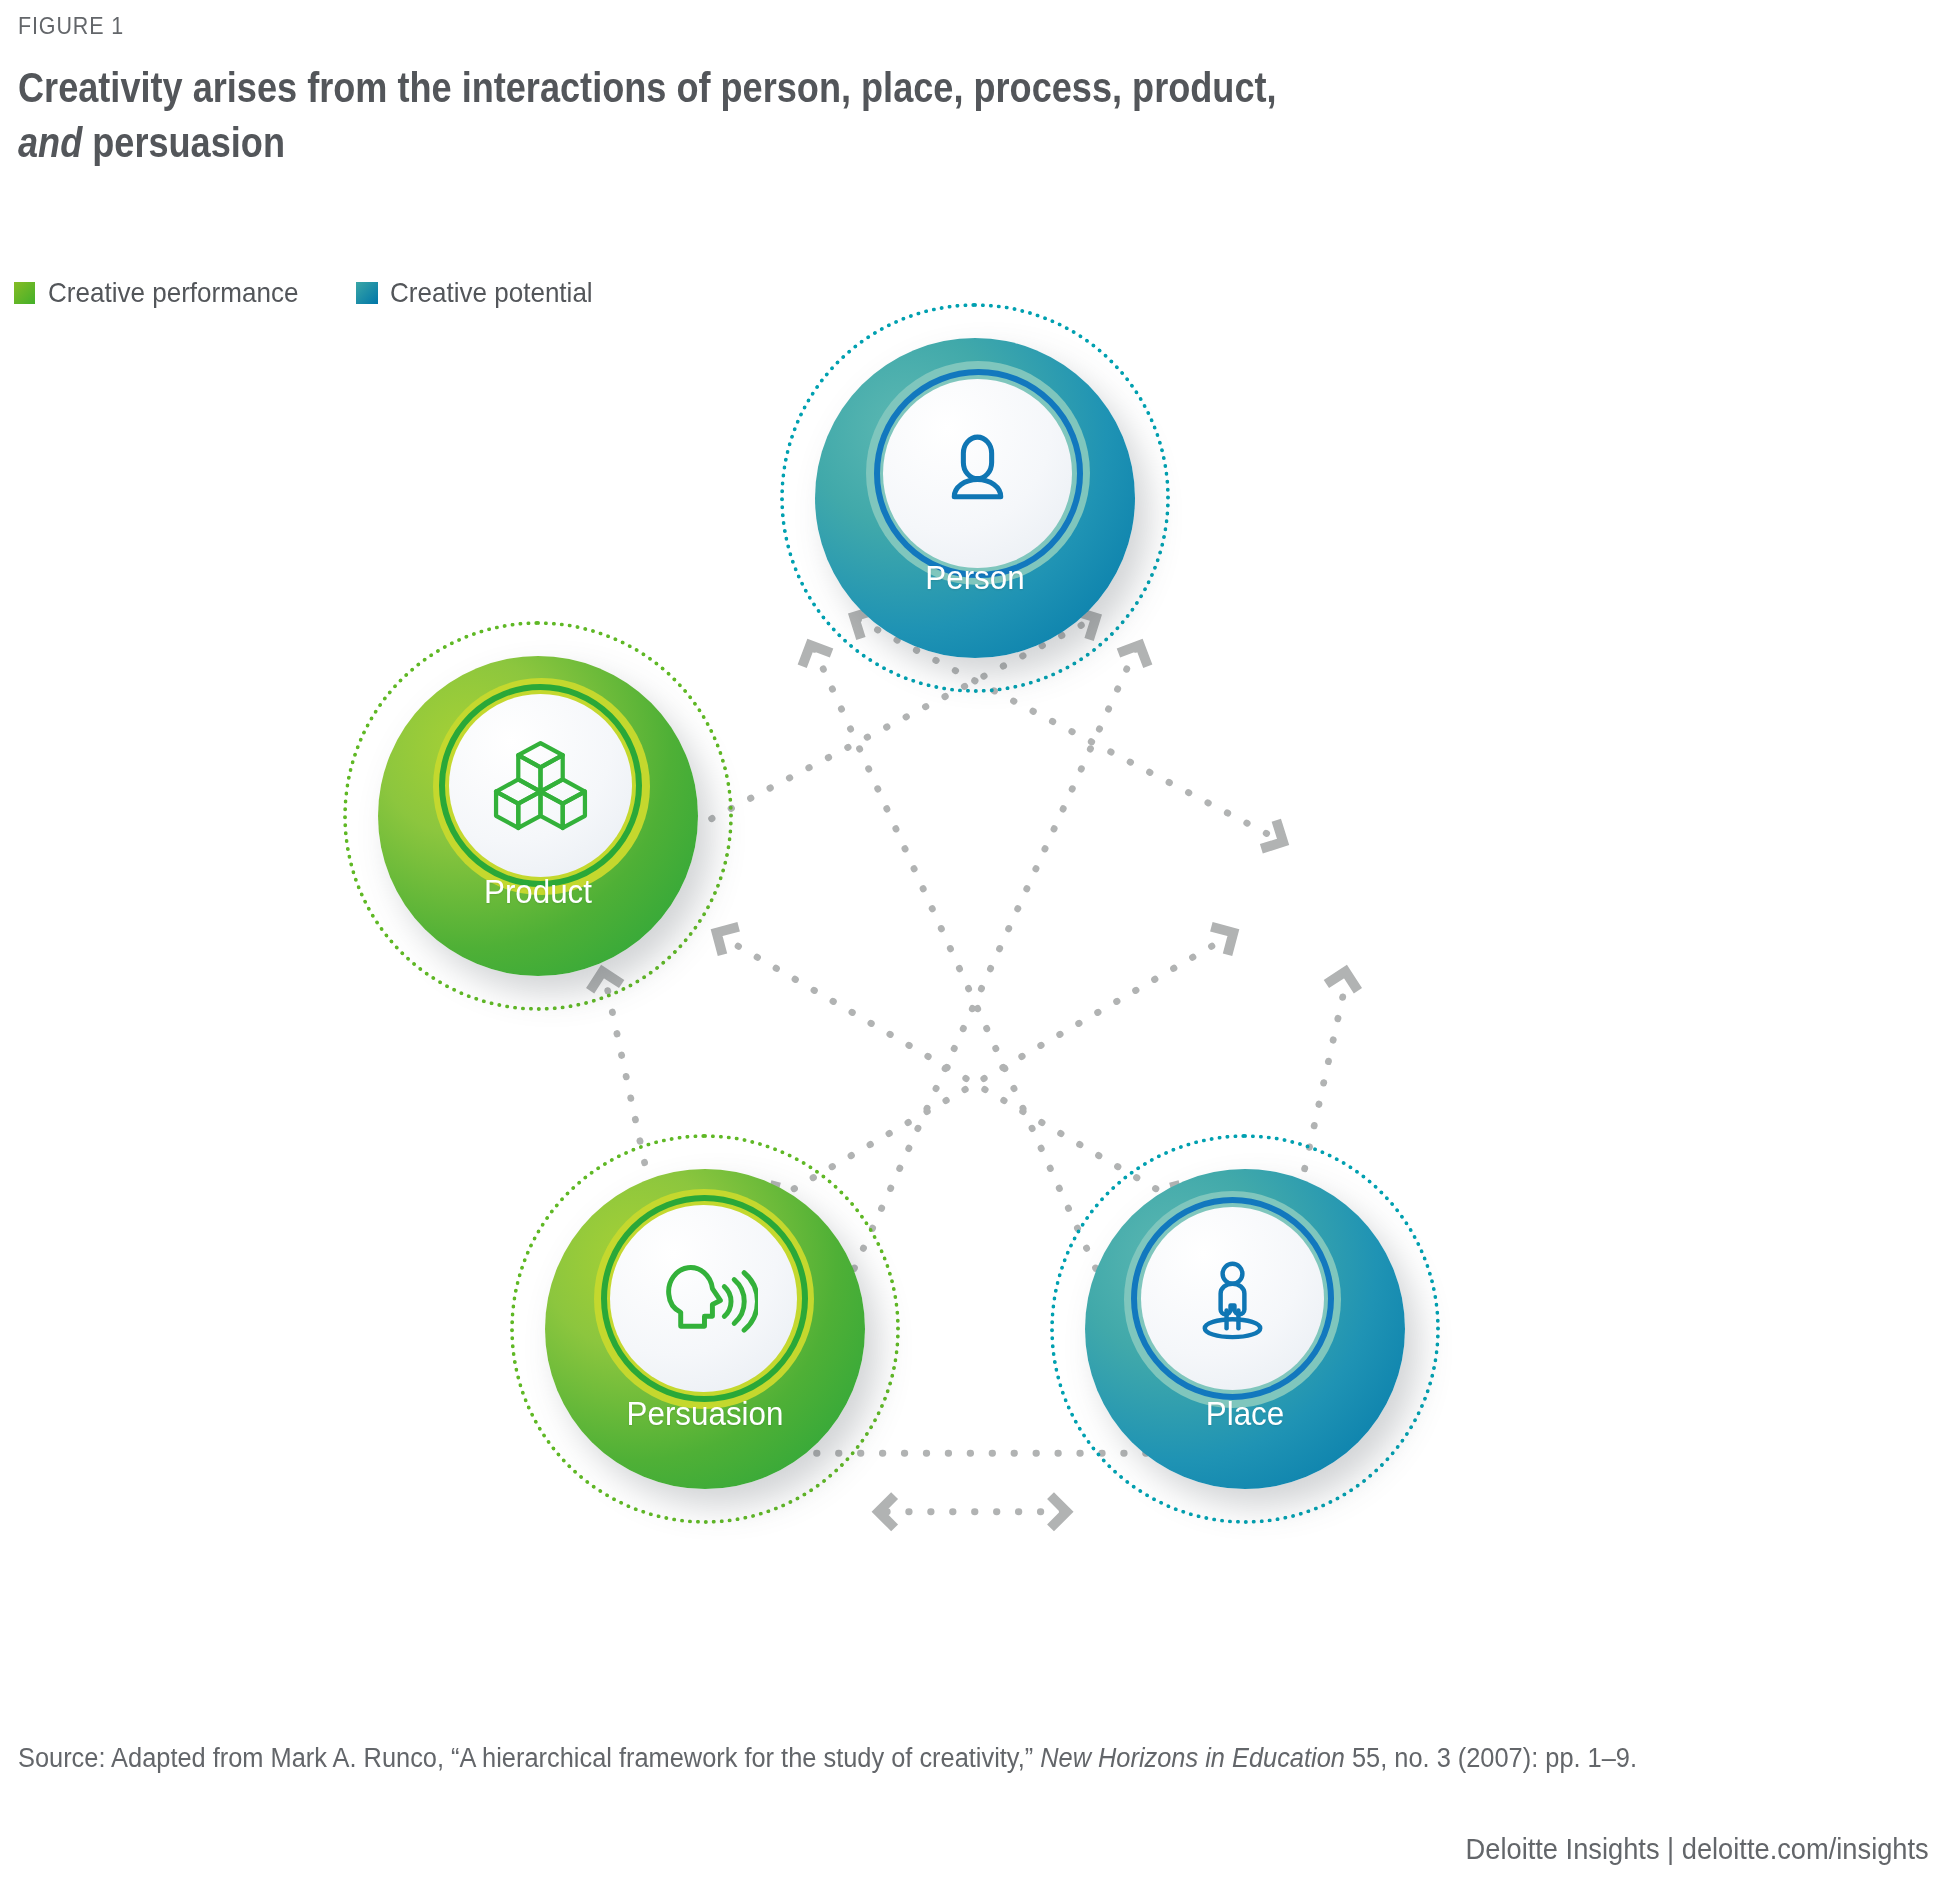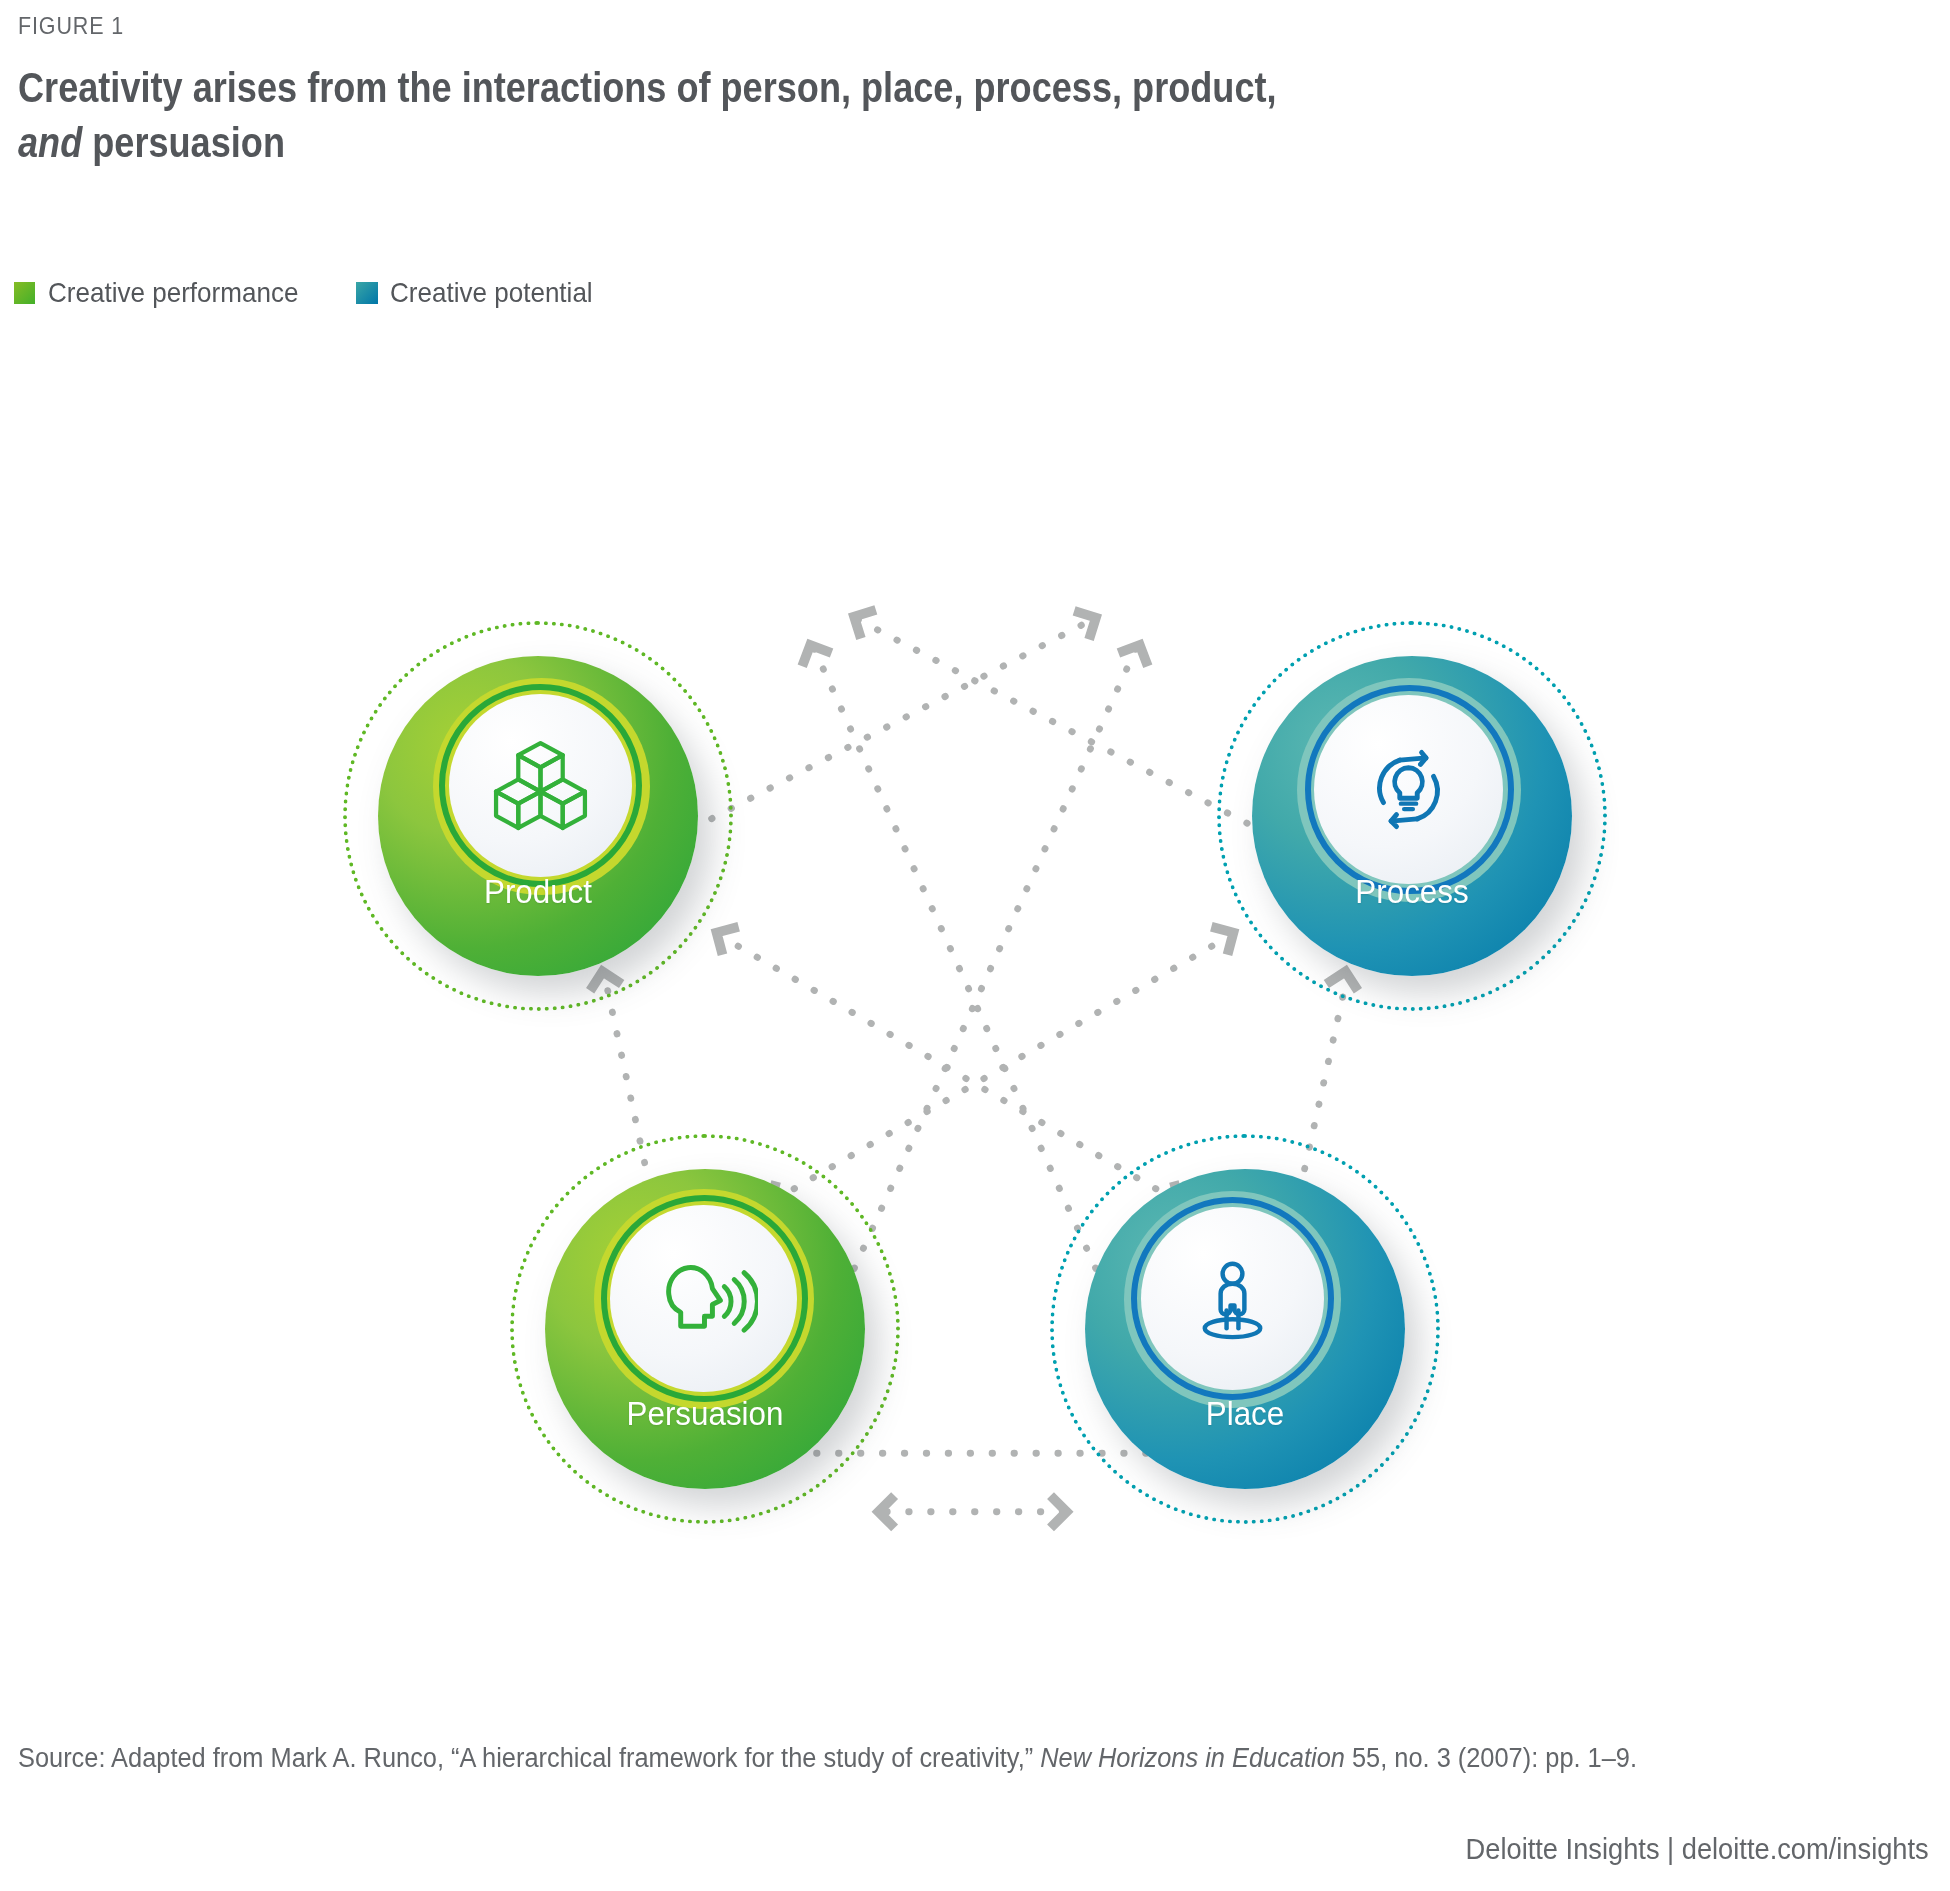"Person" div.node { html: none -> <div> <div></div> <div> <div></div> <div></div> <div> <svg> <path></path> <path></path> </svg> </div> </div> <div>Person</div> </div> }
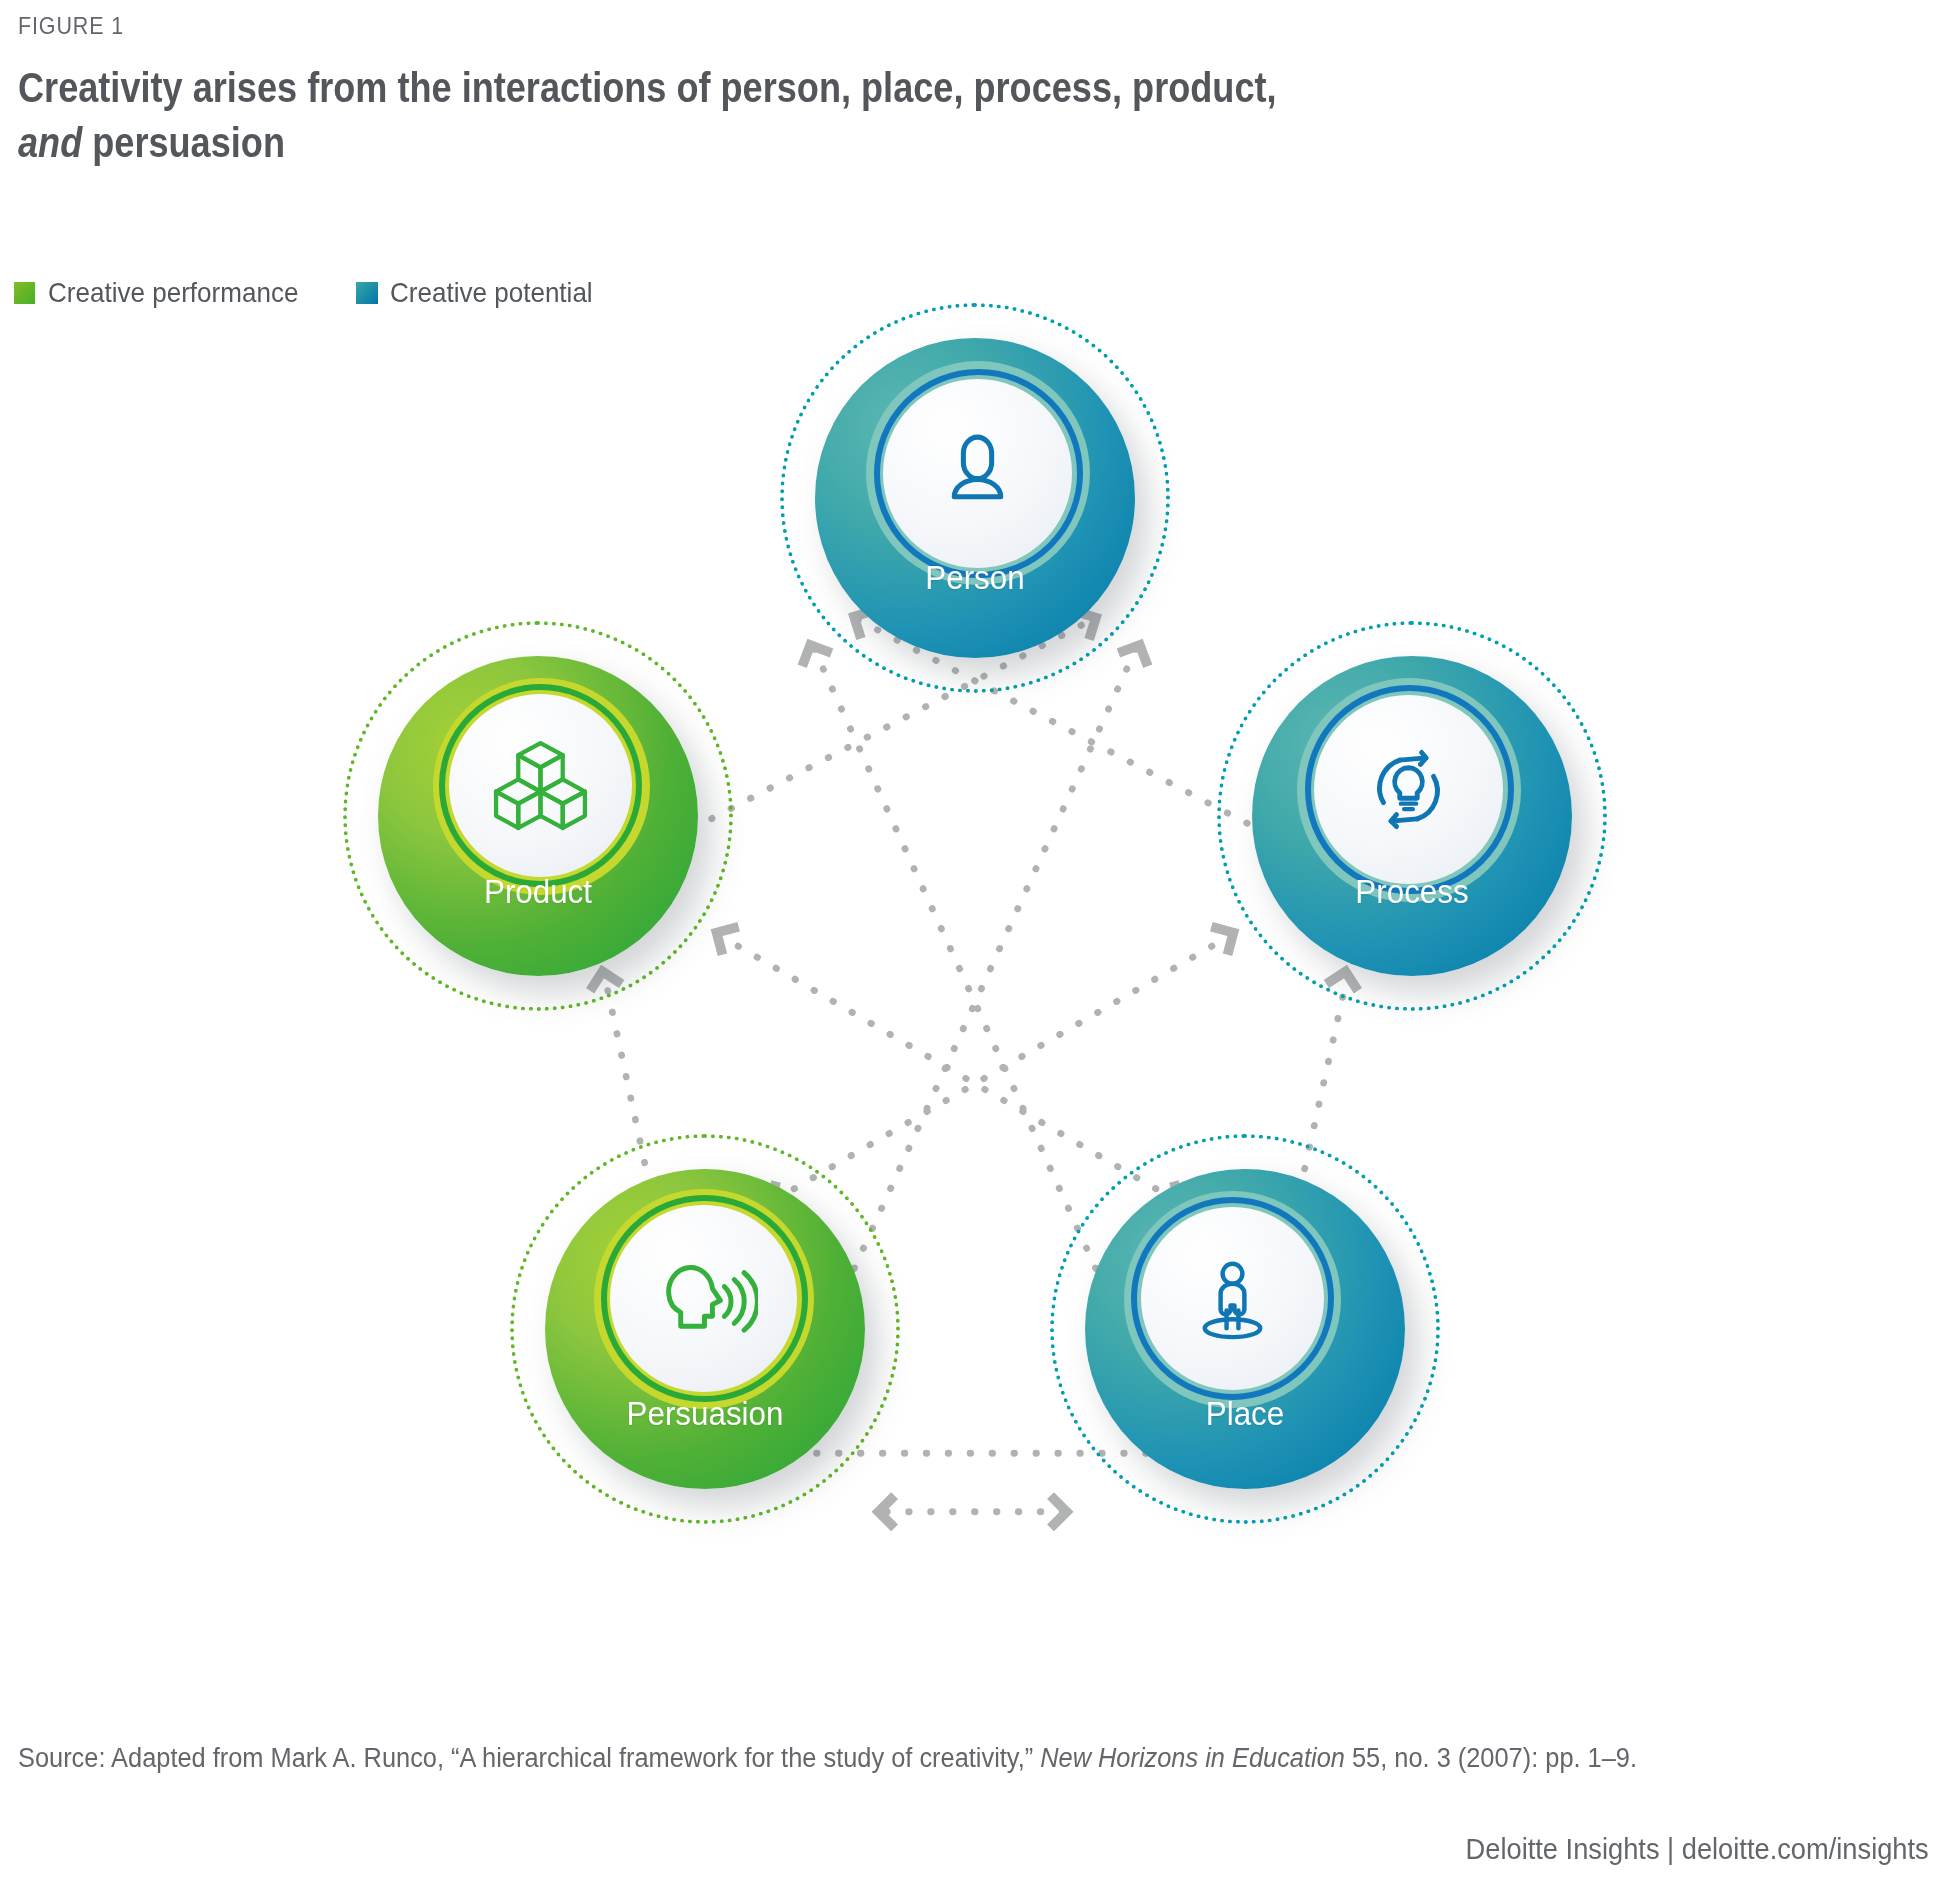"Process" div.node { html: <div> <div></div> <div> <div></div> <div></div> <div> <svg> <path></path> <path></path> <path></path> <path></path> <path></path> <path></path> <path></path> <line></line> <path></path> </svg> </div> </div> <div>Process</div> </div> -> none }
